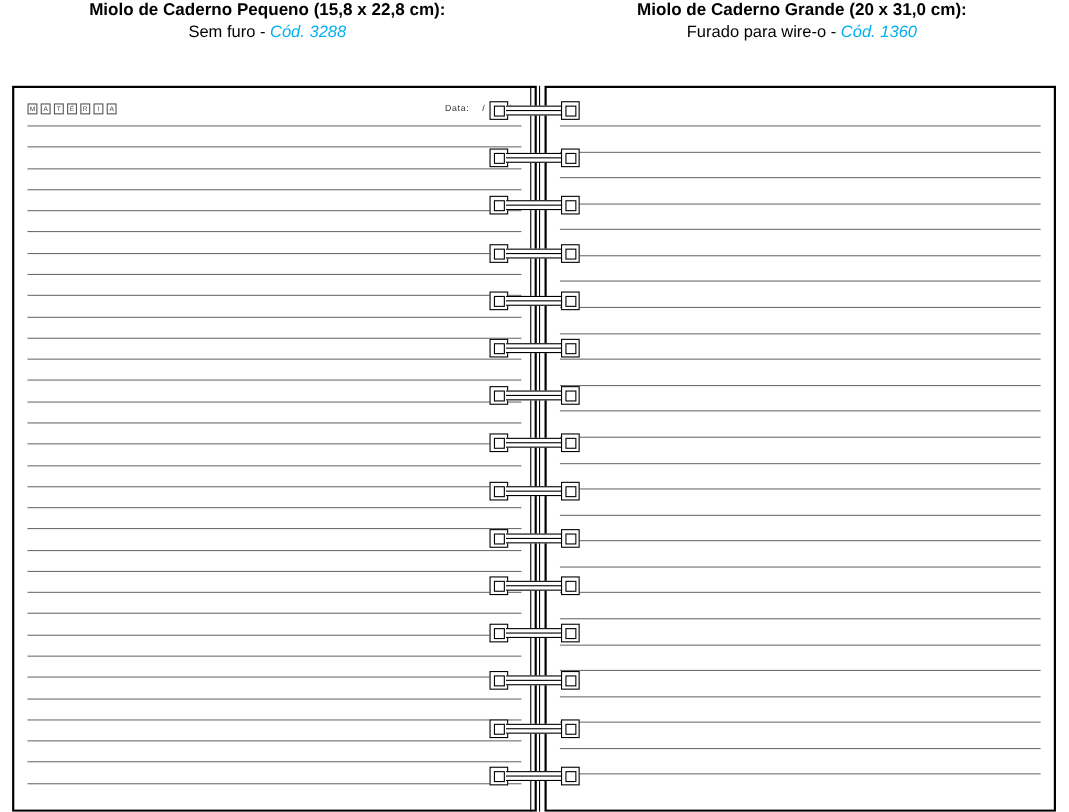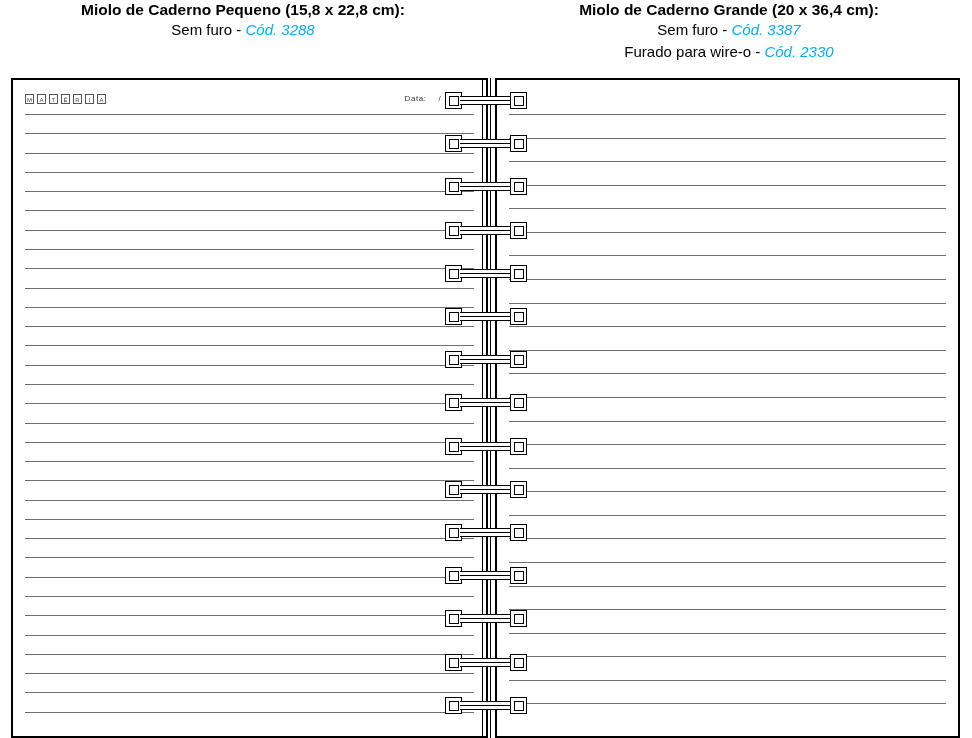"Miolo de Caderno Grande (20" div.header-title { text: 36,4 -> 31,0 }
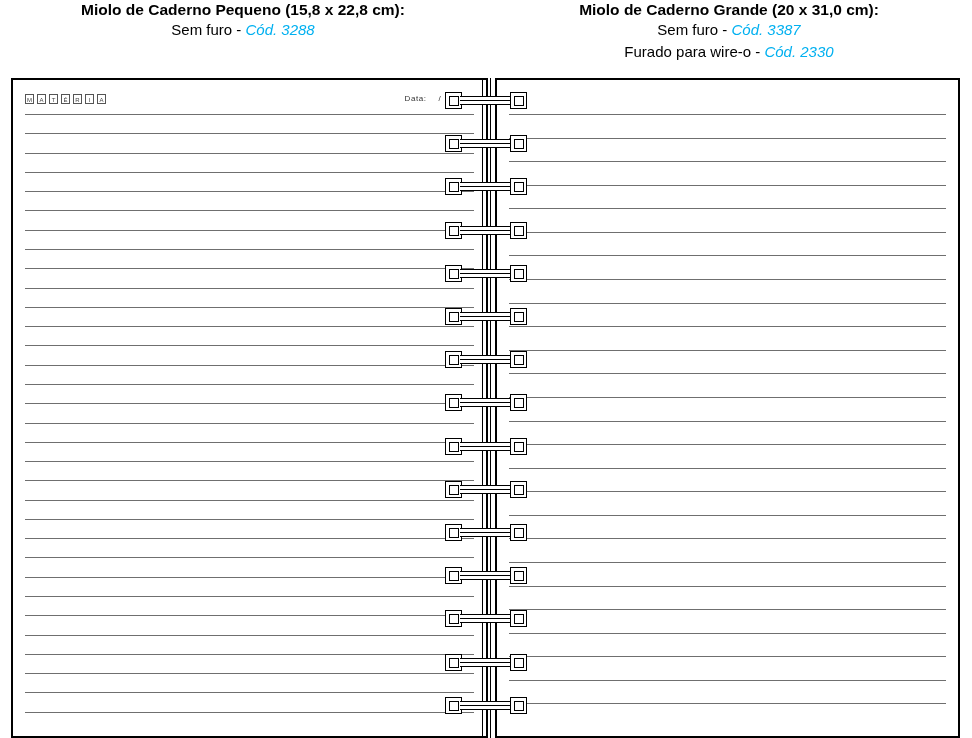"Sem furo - Cód. 3387" div.header-line { html: <div> <span>Sem furo - </span><span>Cód. 3387</span> </div> -> none }
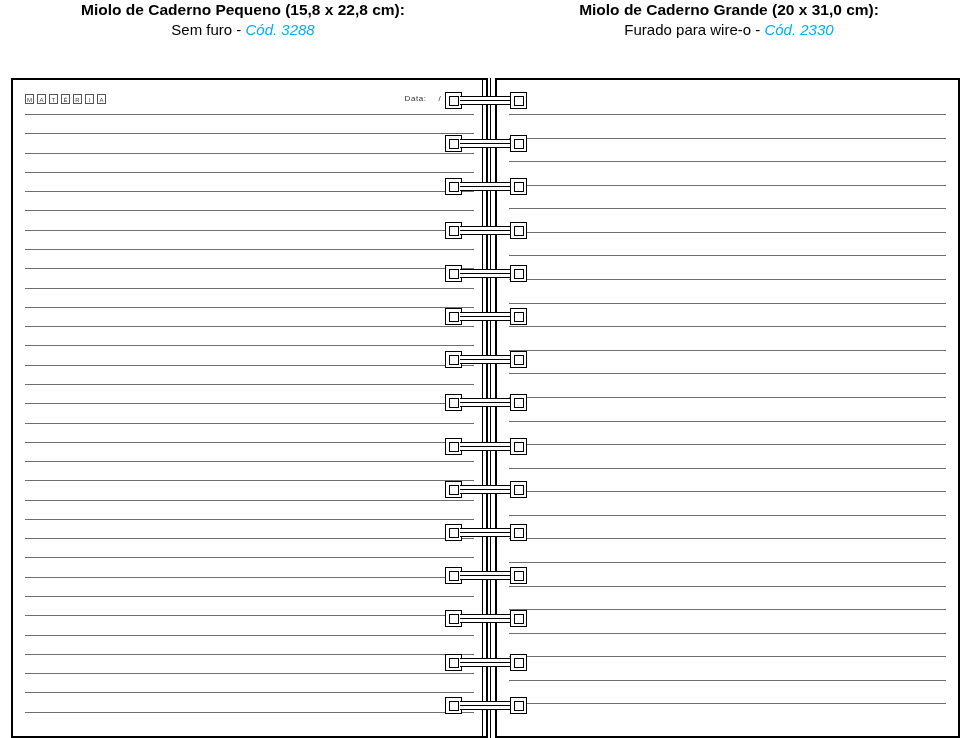"Cód. 2330" span.code { text: 2330 -> 1360 }
